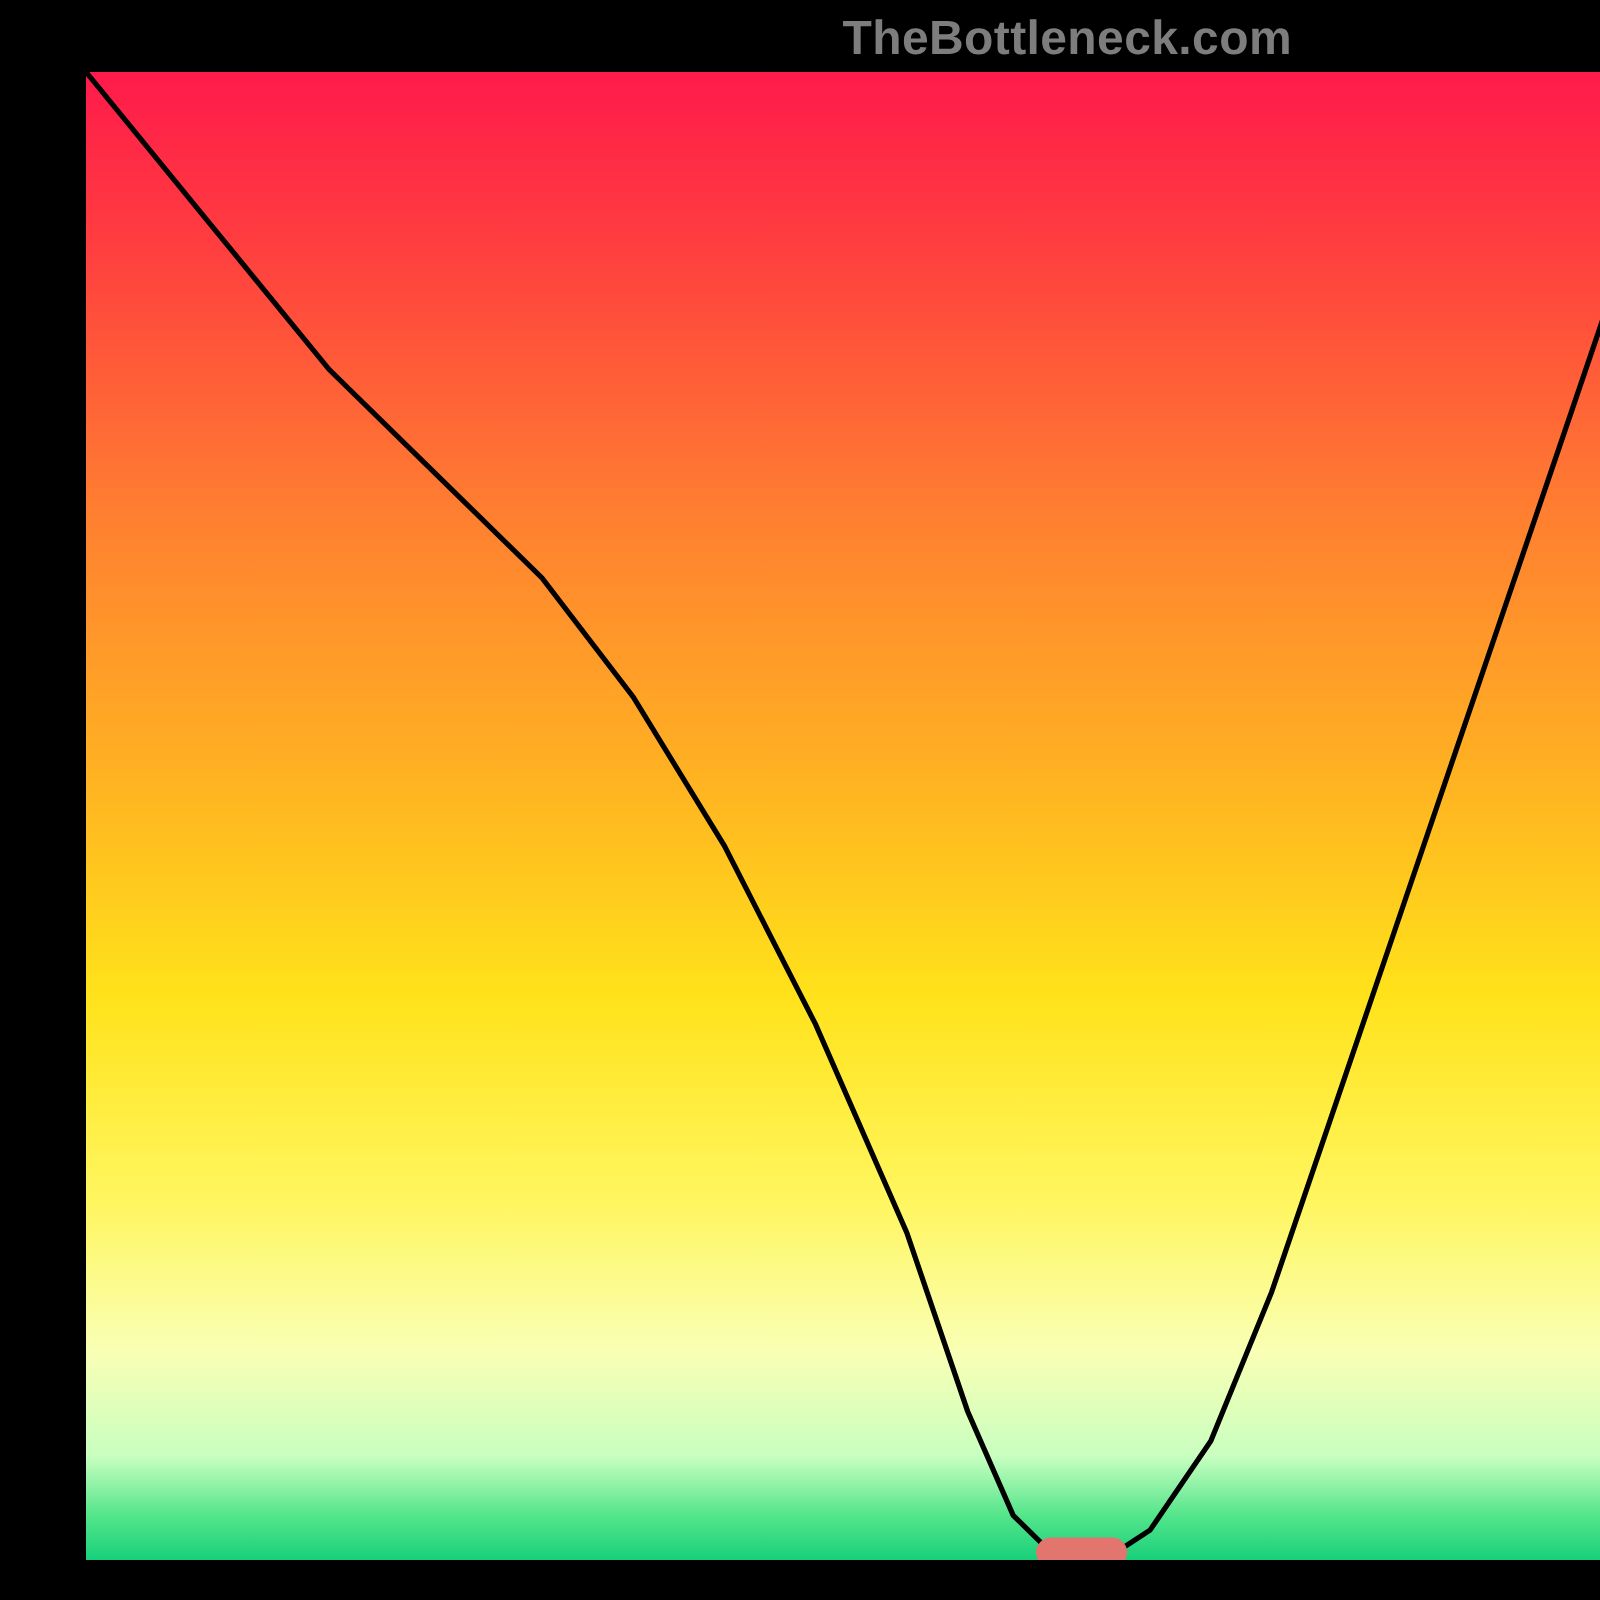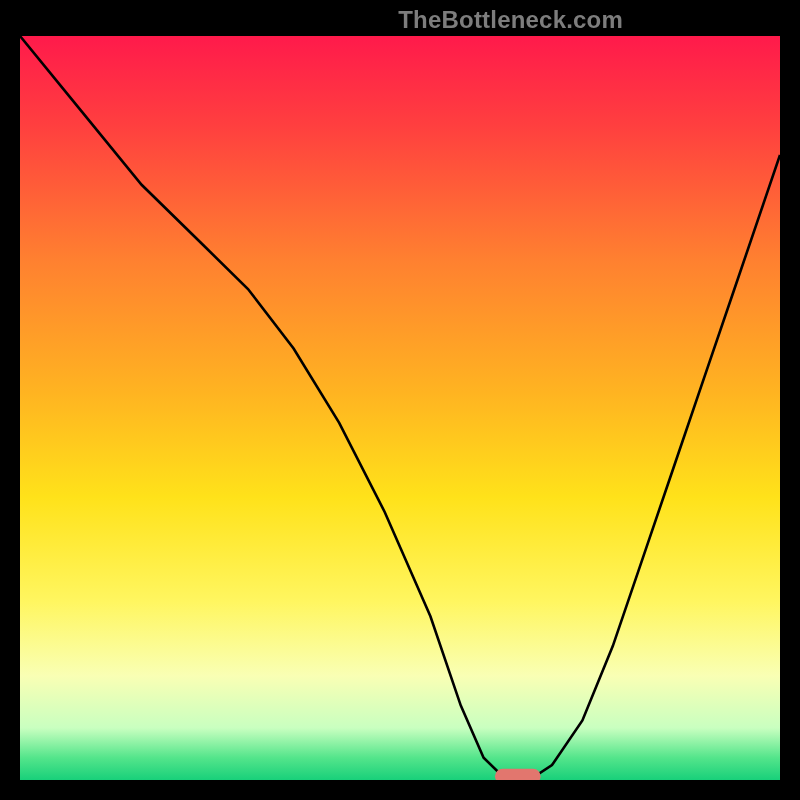"TheBottleneck.com" .frame { margin-left: none -> 23px }
